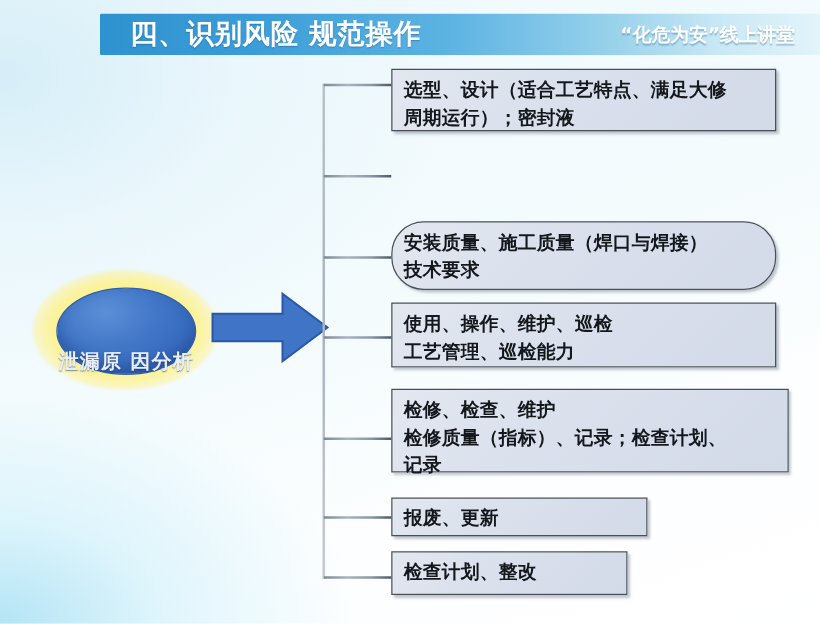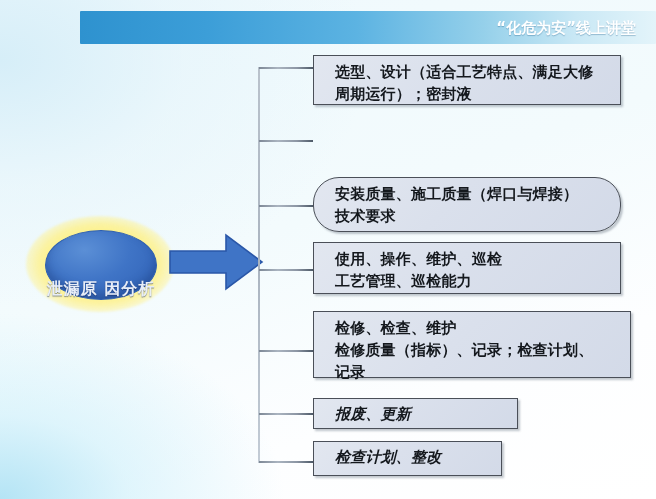"四、识别风险 规范操作" div.hdr-title { html: none -> <div>四、识别风险 规范操作</div> }
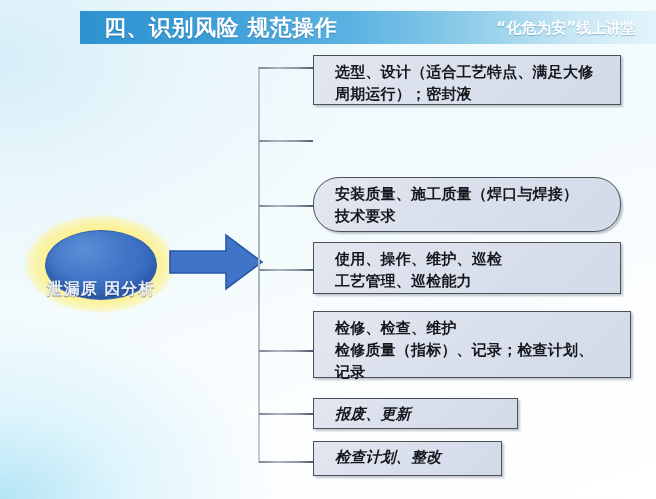"选型、设计（适合工艺特点、满足大修" .box { padding: 5px 9px 4px 21px -> 5px 9px 4px 9px }
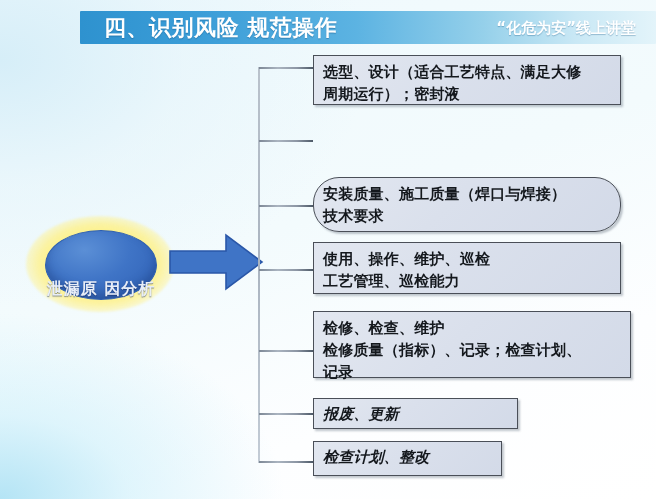"报废、更新" .box.small .box-text { font-style: italic -> none }
